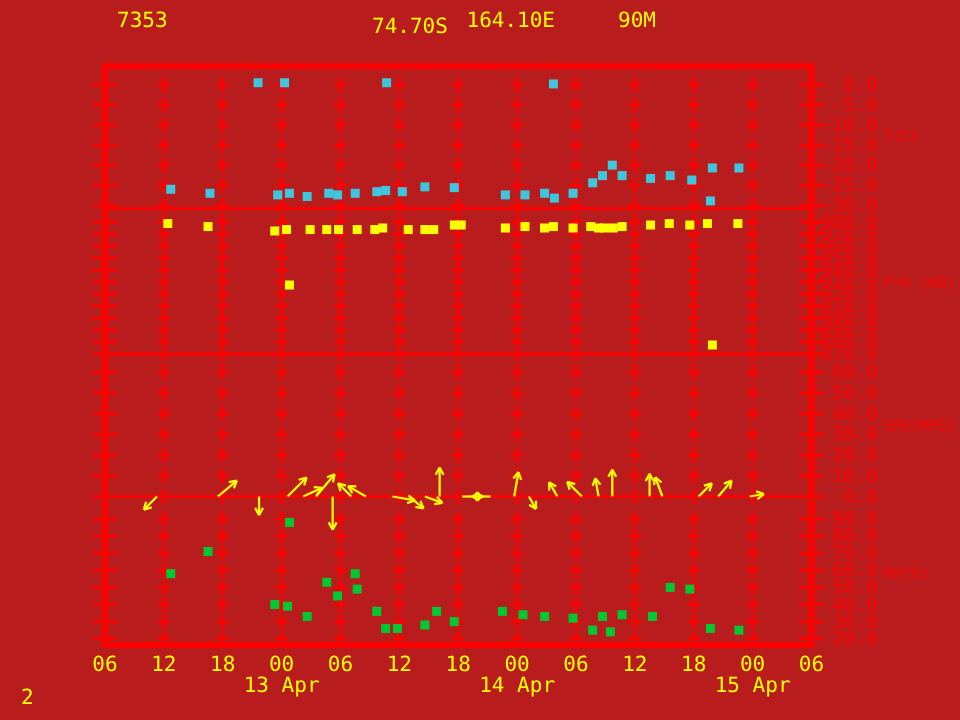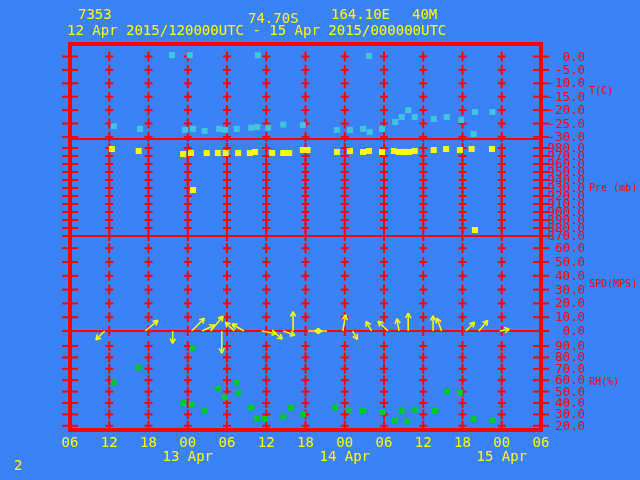"7353" .screen { background: #3b82f6 -> #b91c1c }
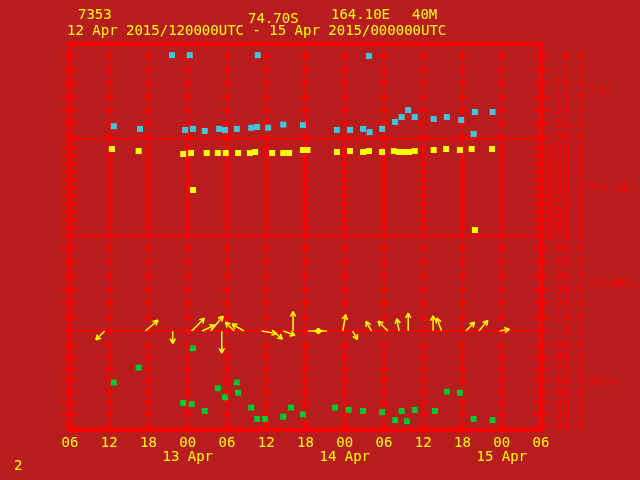"164.10E" span.ytext { left: 331px -> 311px }
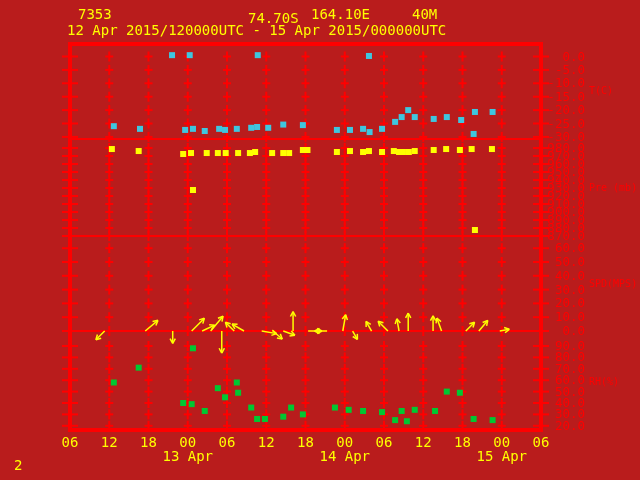"40M" span.ytext { text: 40M -> 90M }
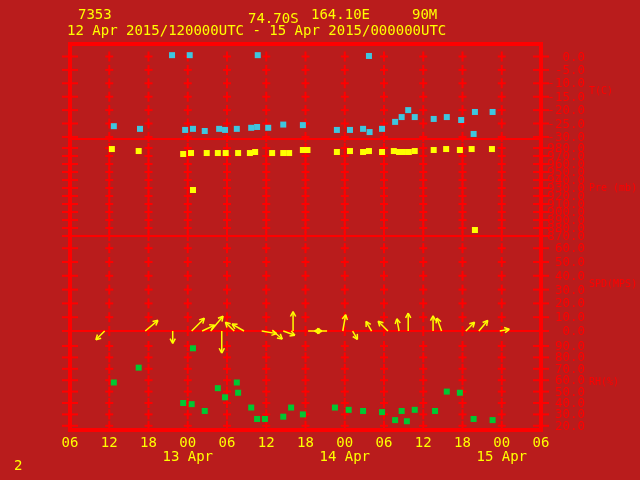"12 Apr 2015/120000UTC - 15" span.ytext { html: <span>12 Apr 2015/120000UTC - 15 Apr 2015/000000UTC</span> -> none }
